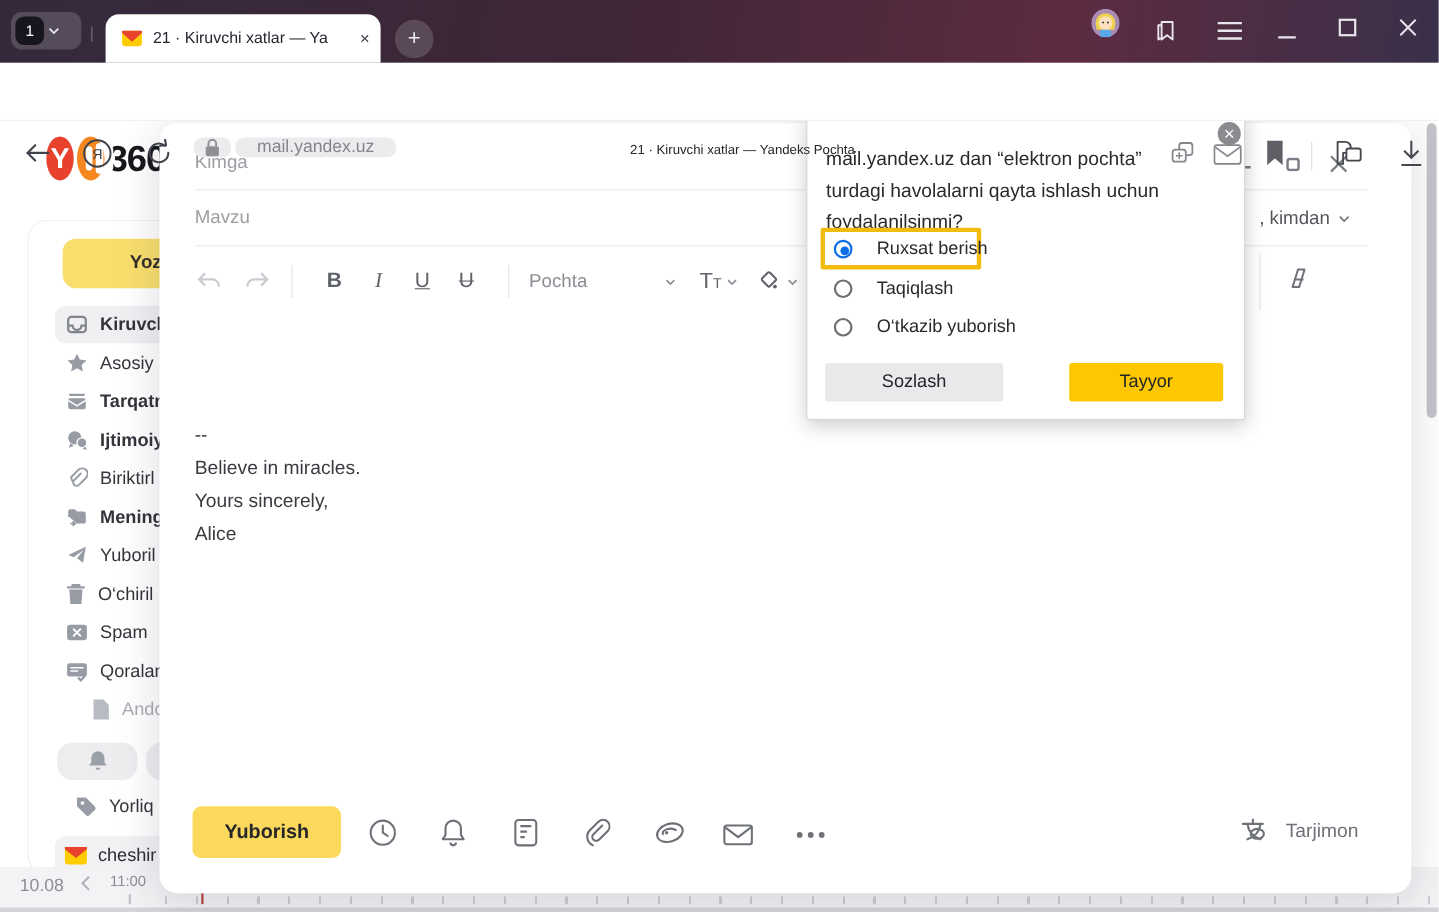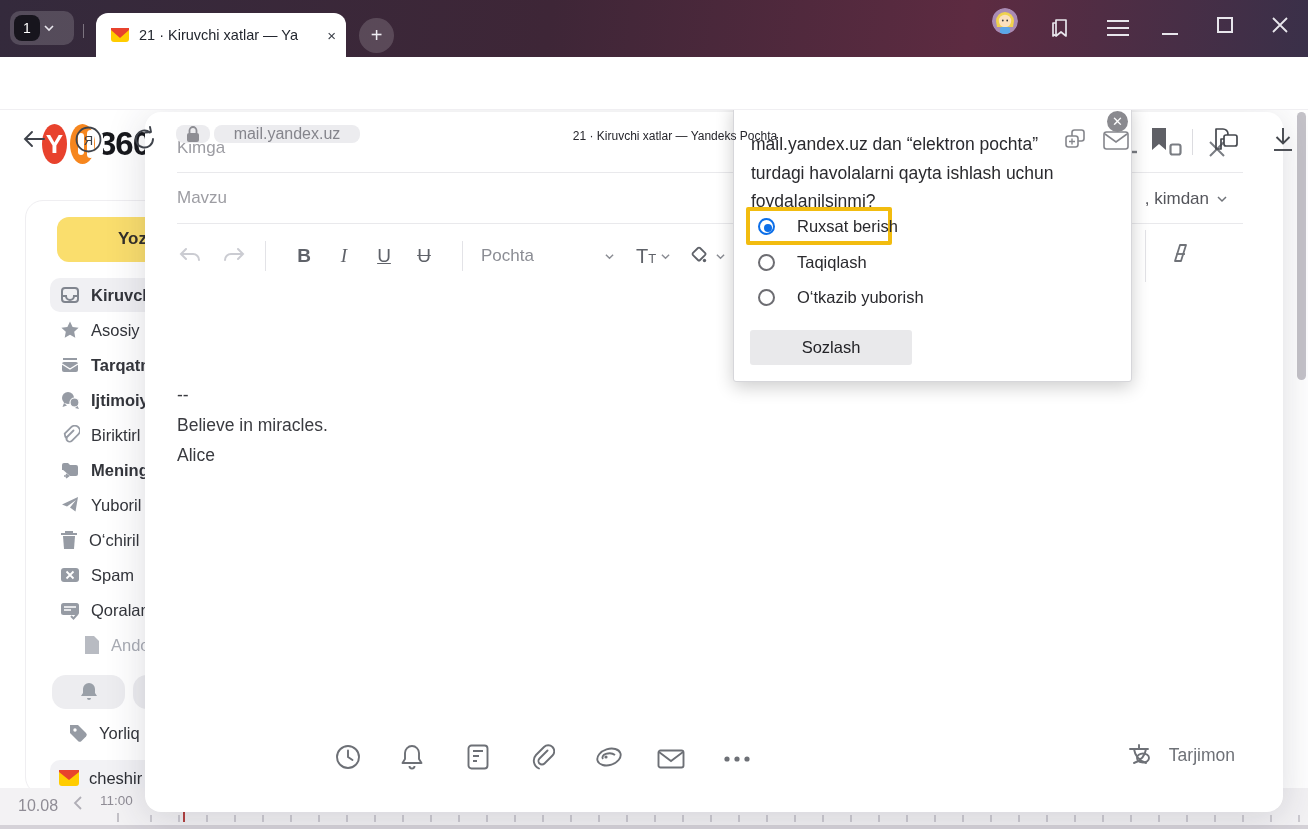"Tayyor" div.dlg-btn { html: none -> <div> <span>Tayyor</span> </div> }
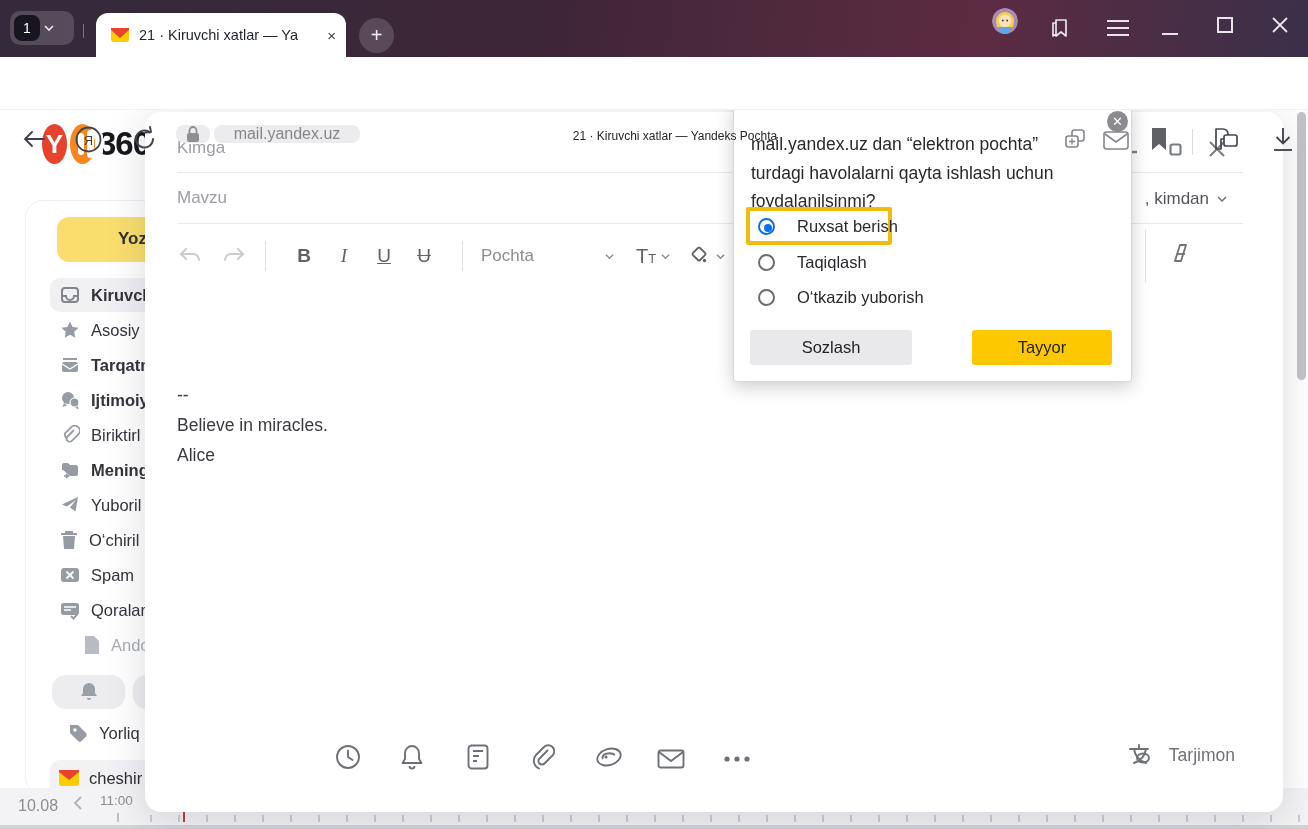"Yours sincerely," div { html: none -> <div>Yours sincerely,</div> }
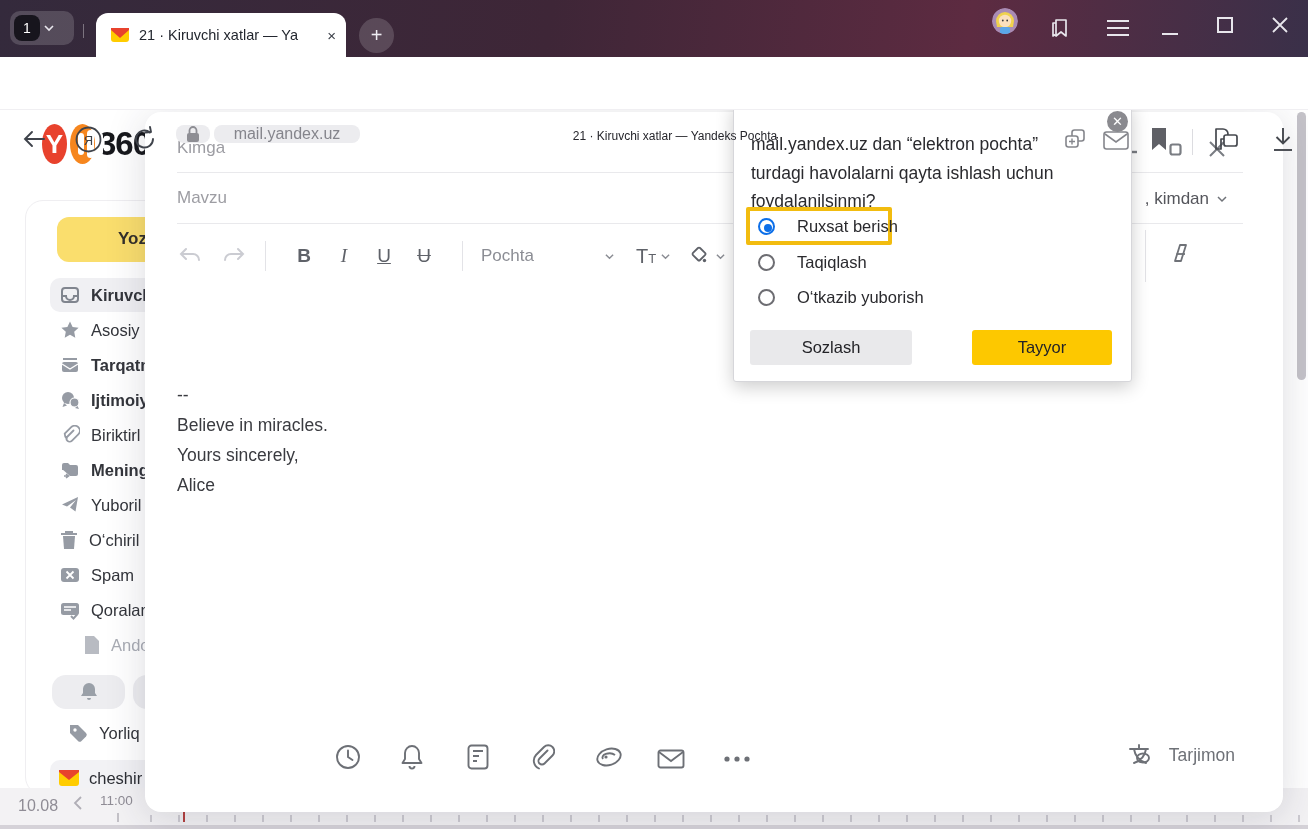"Yuborish" div { html: none -> <div> <span>Yuborish</span> </div> }
